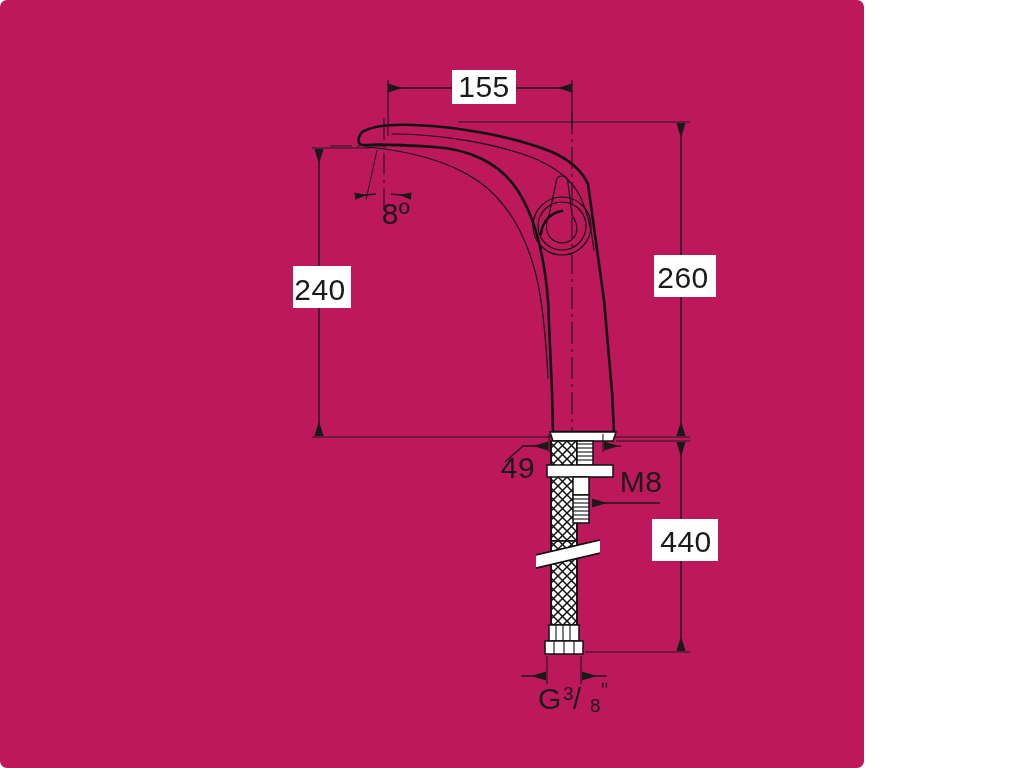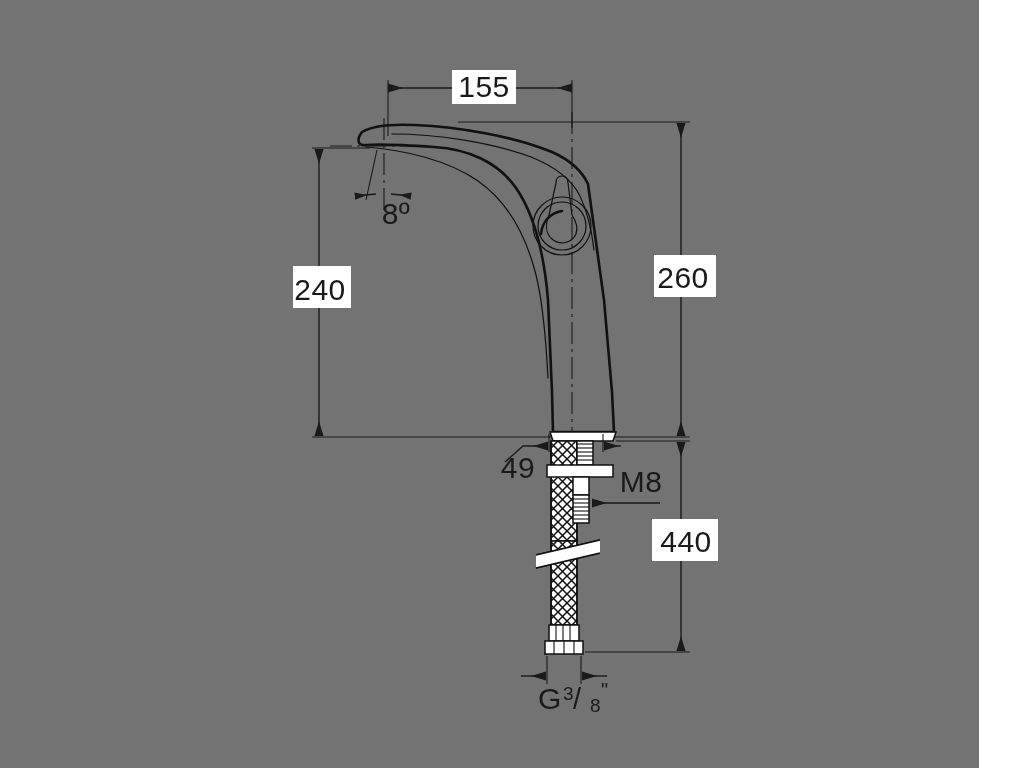"155" #drawing-root { background: #737373 -> #be185d; border-radius: none -> 7px; width: 979px -> 864px }
